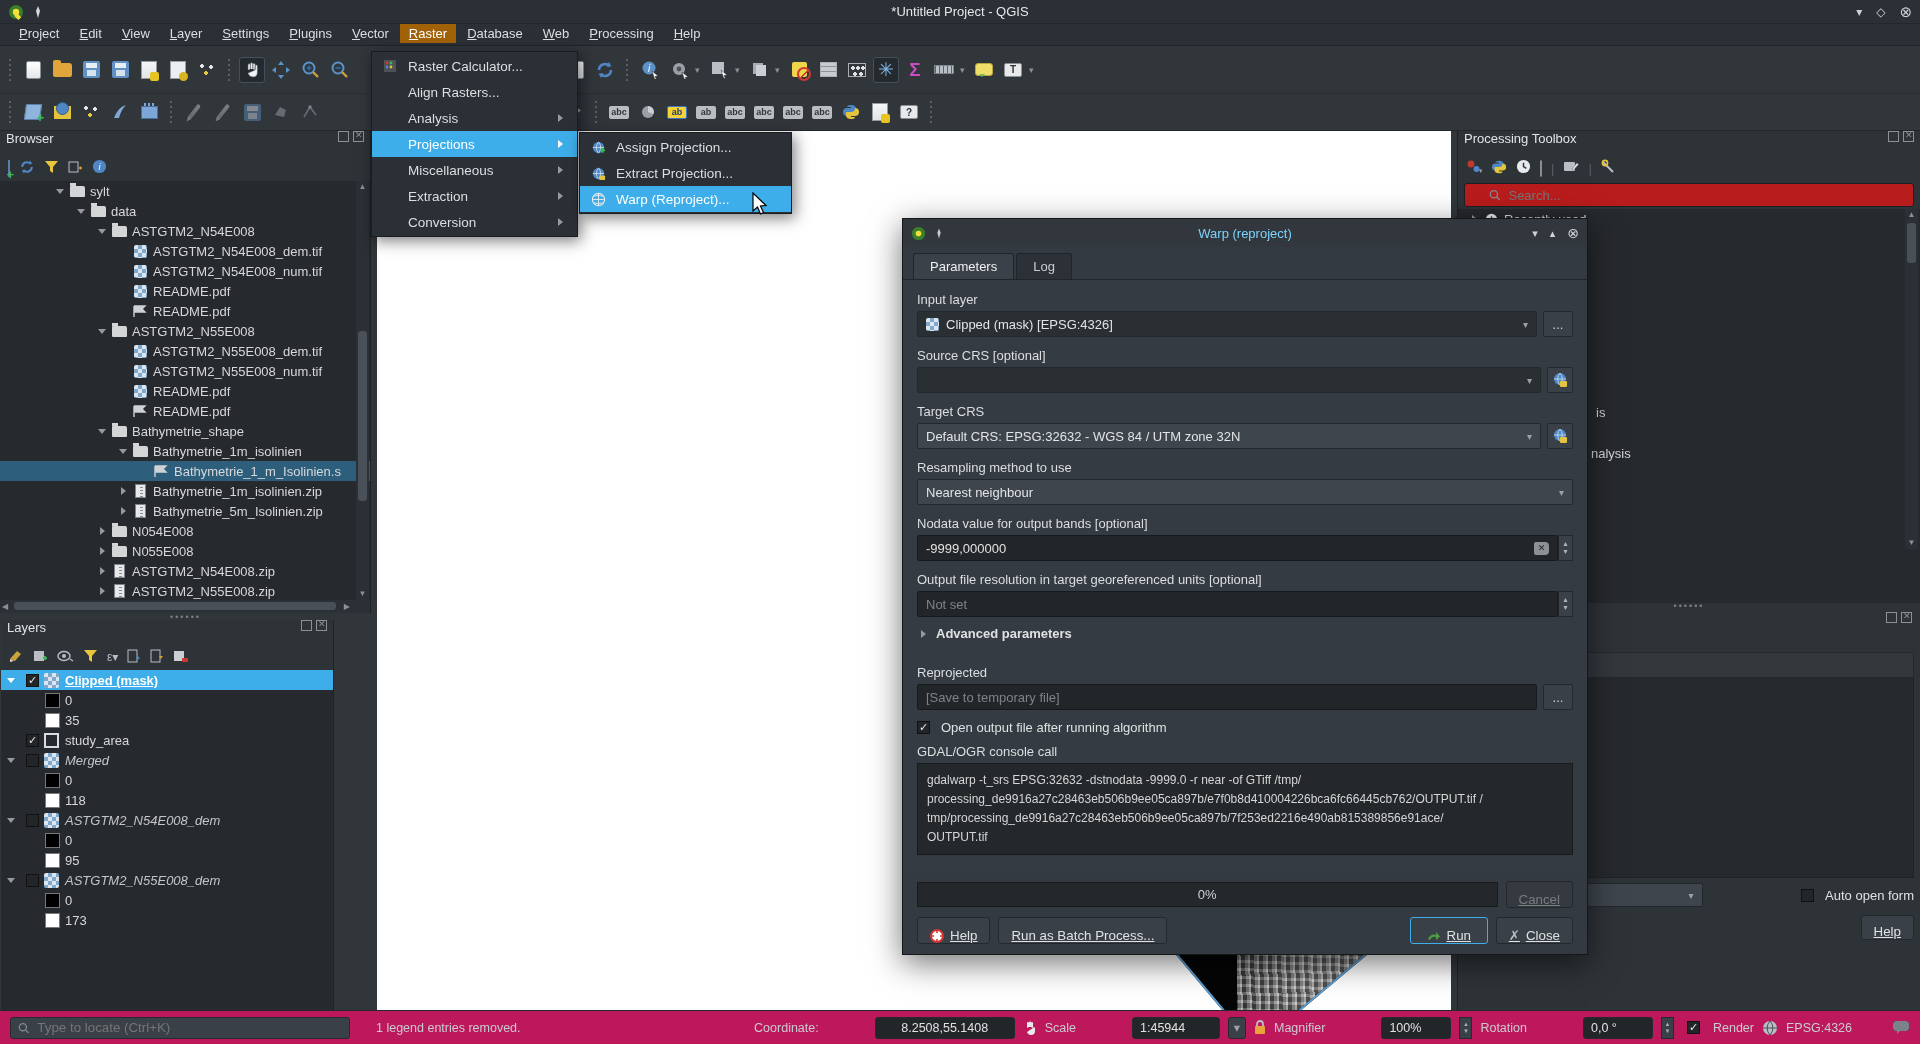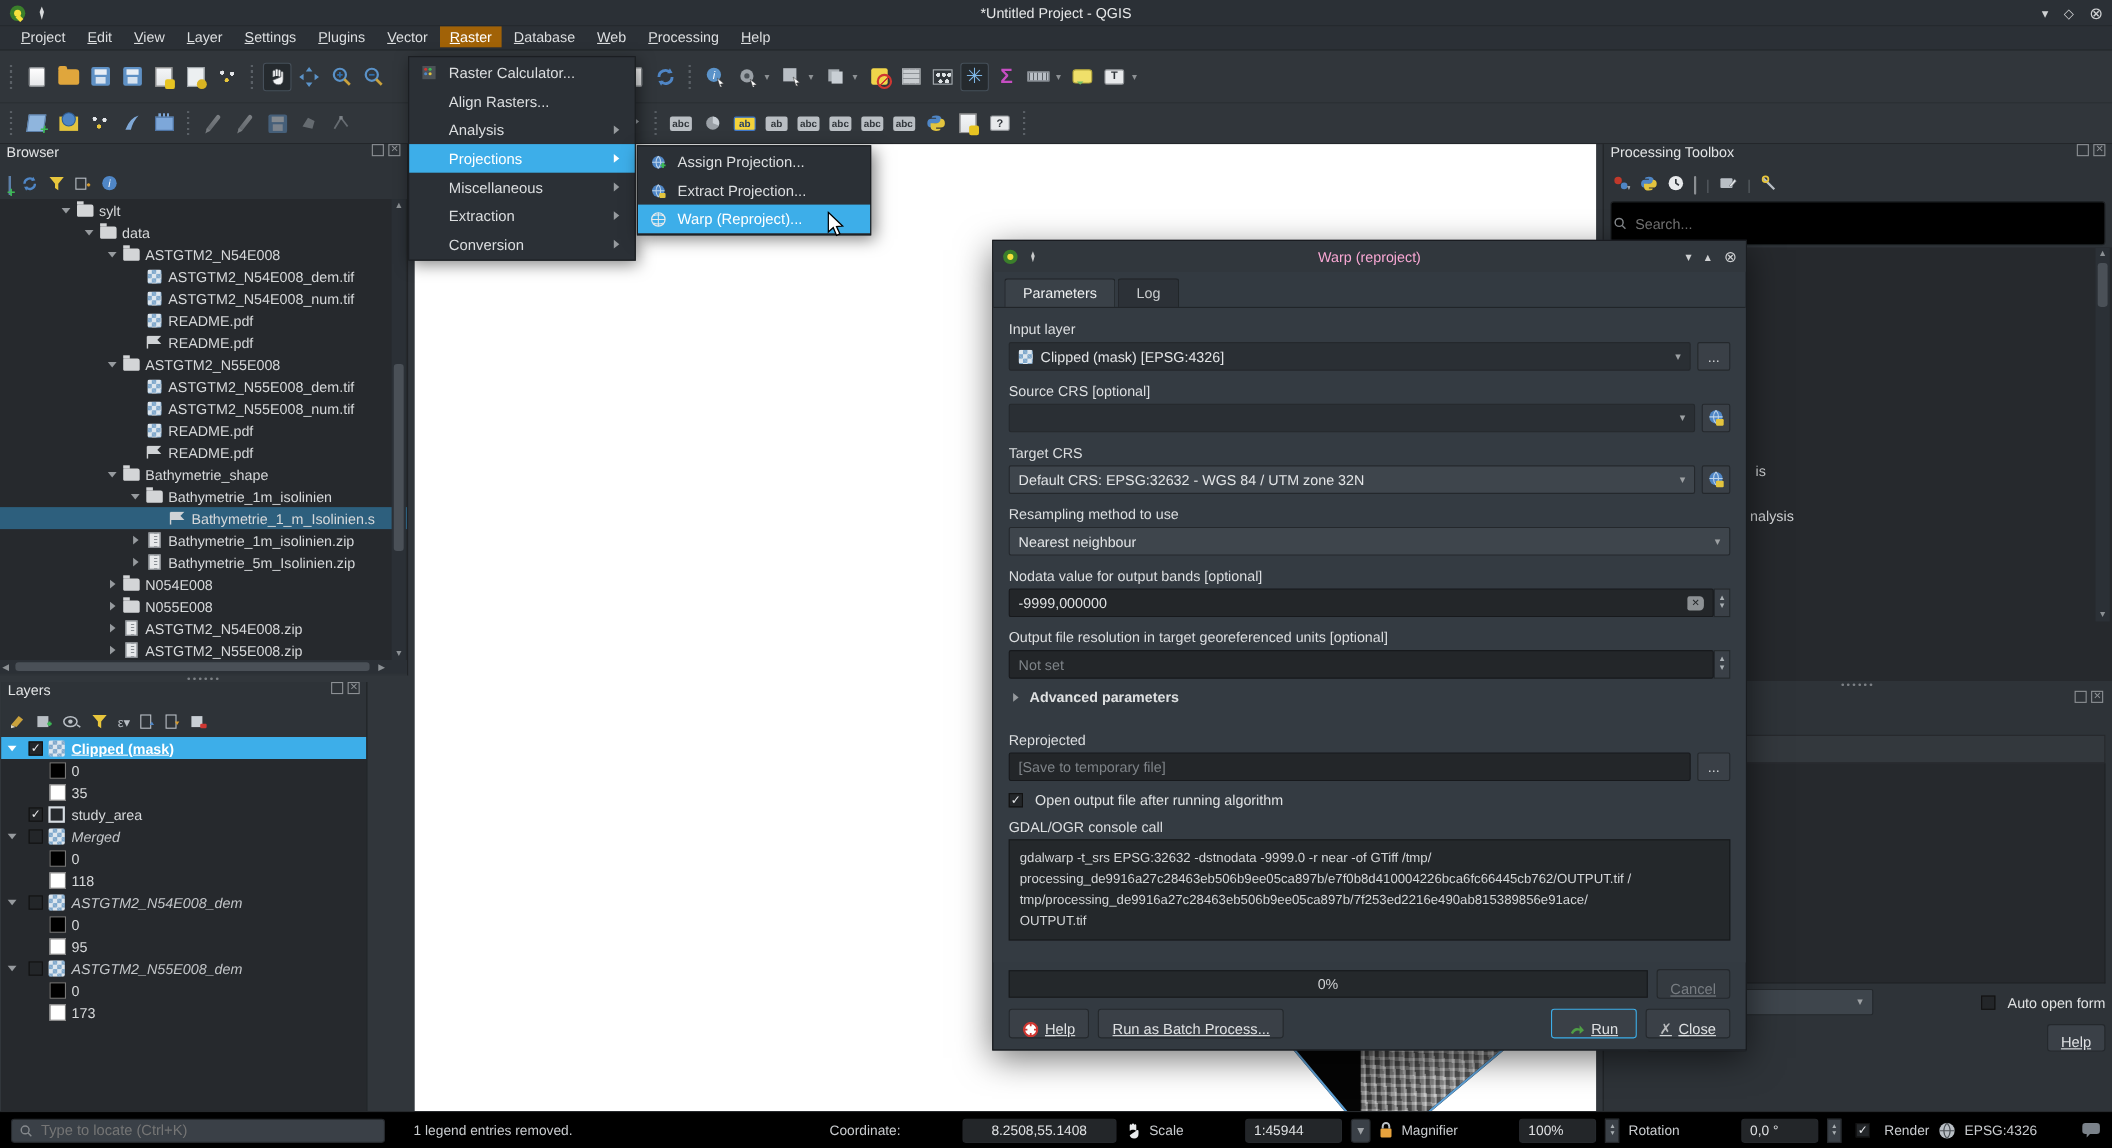"Search..." .searchbox { background: #000000 -> #b91c1c; height: 40px -> 24px; padding: 0 2px -> 0 24px }
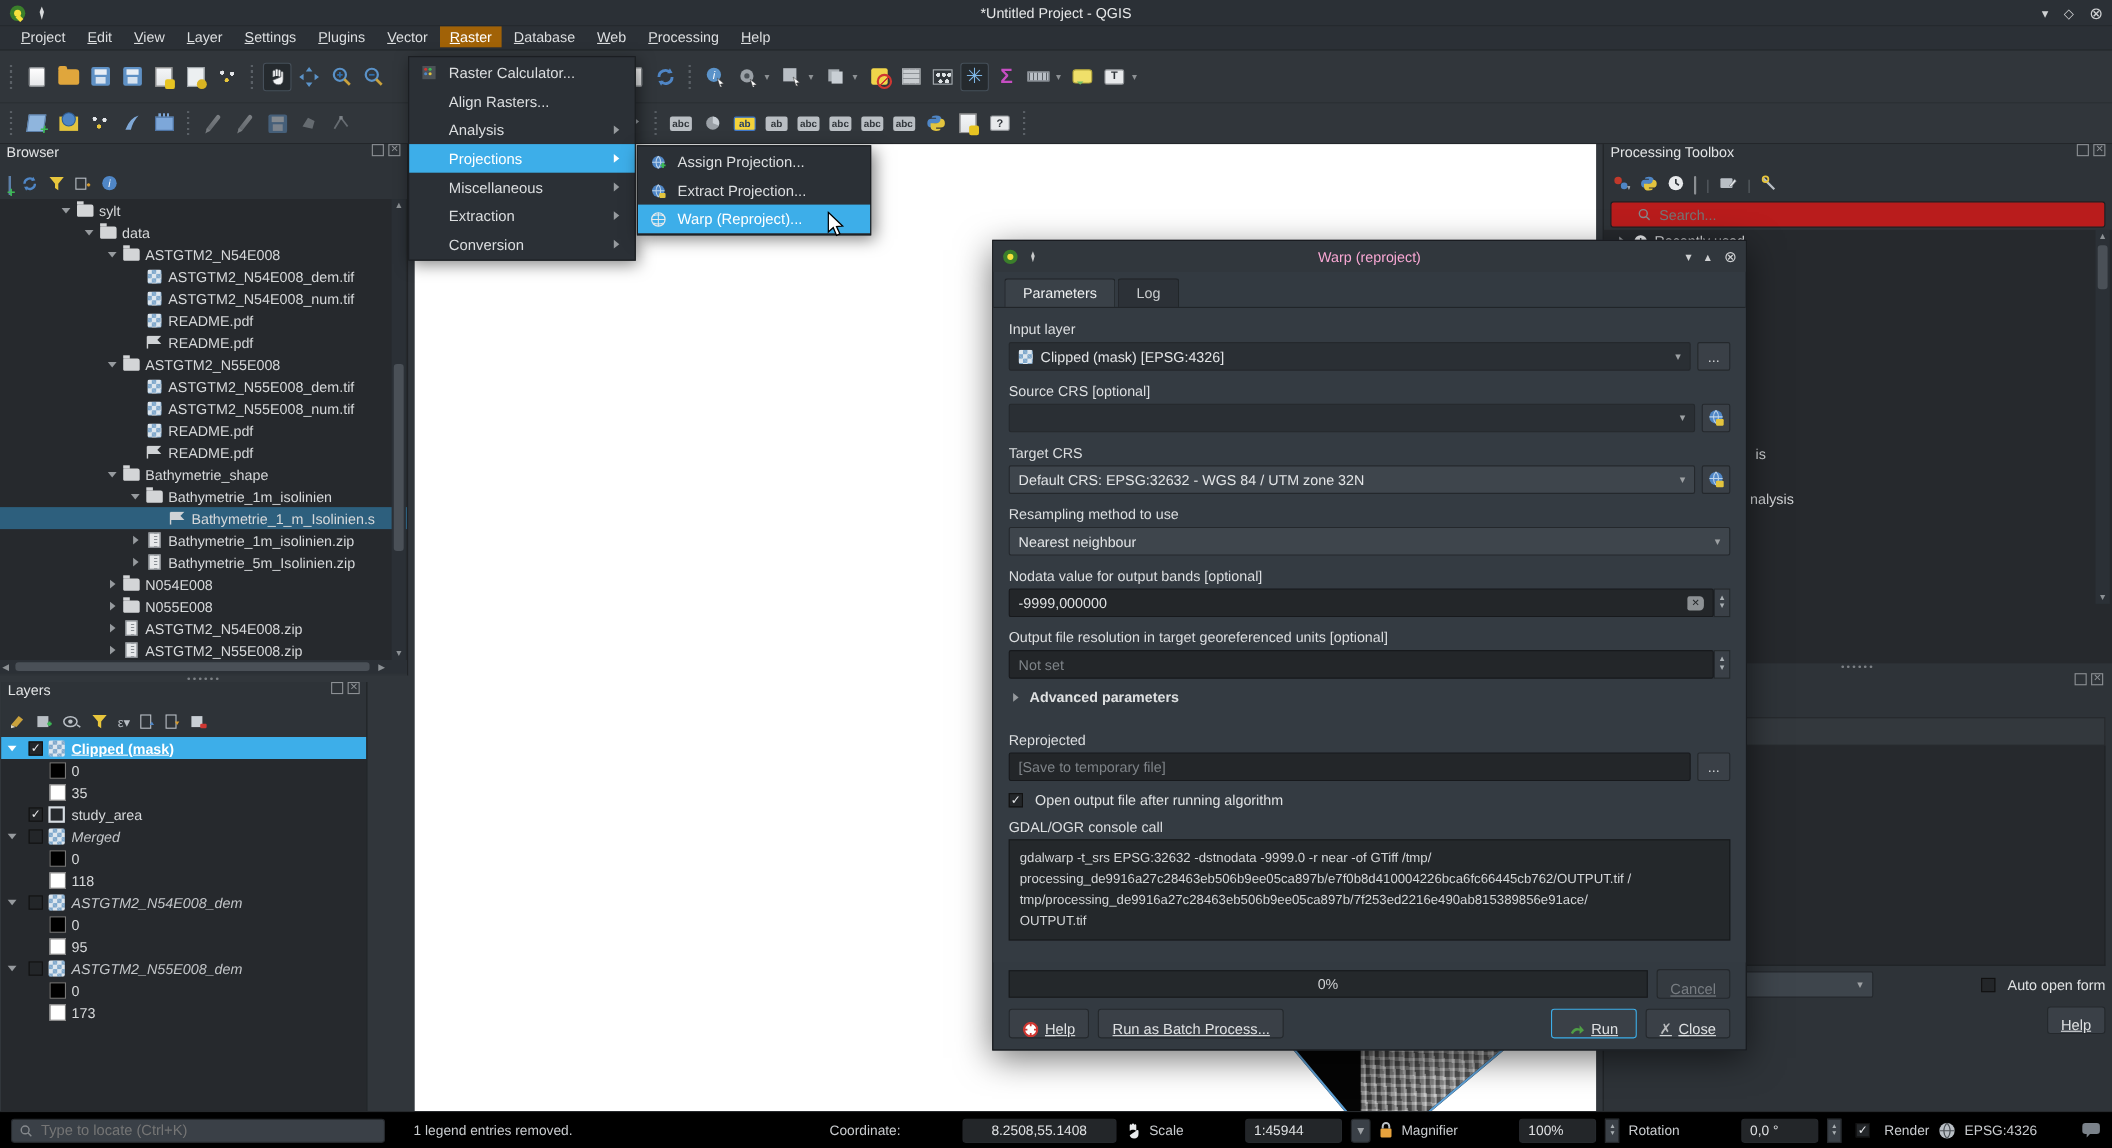"Warp (reproject)" #dlg-title .t { color: #f9a8d4 -> #7dd3fc }
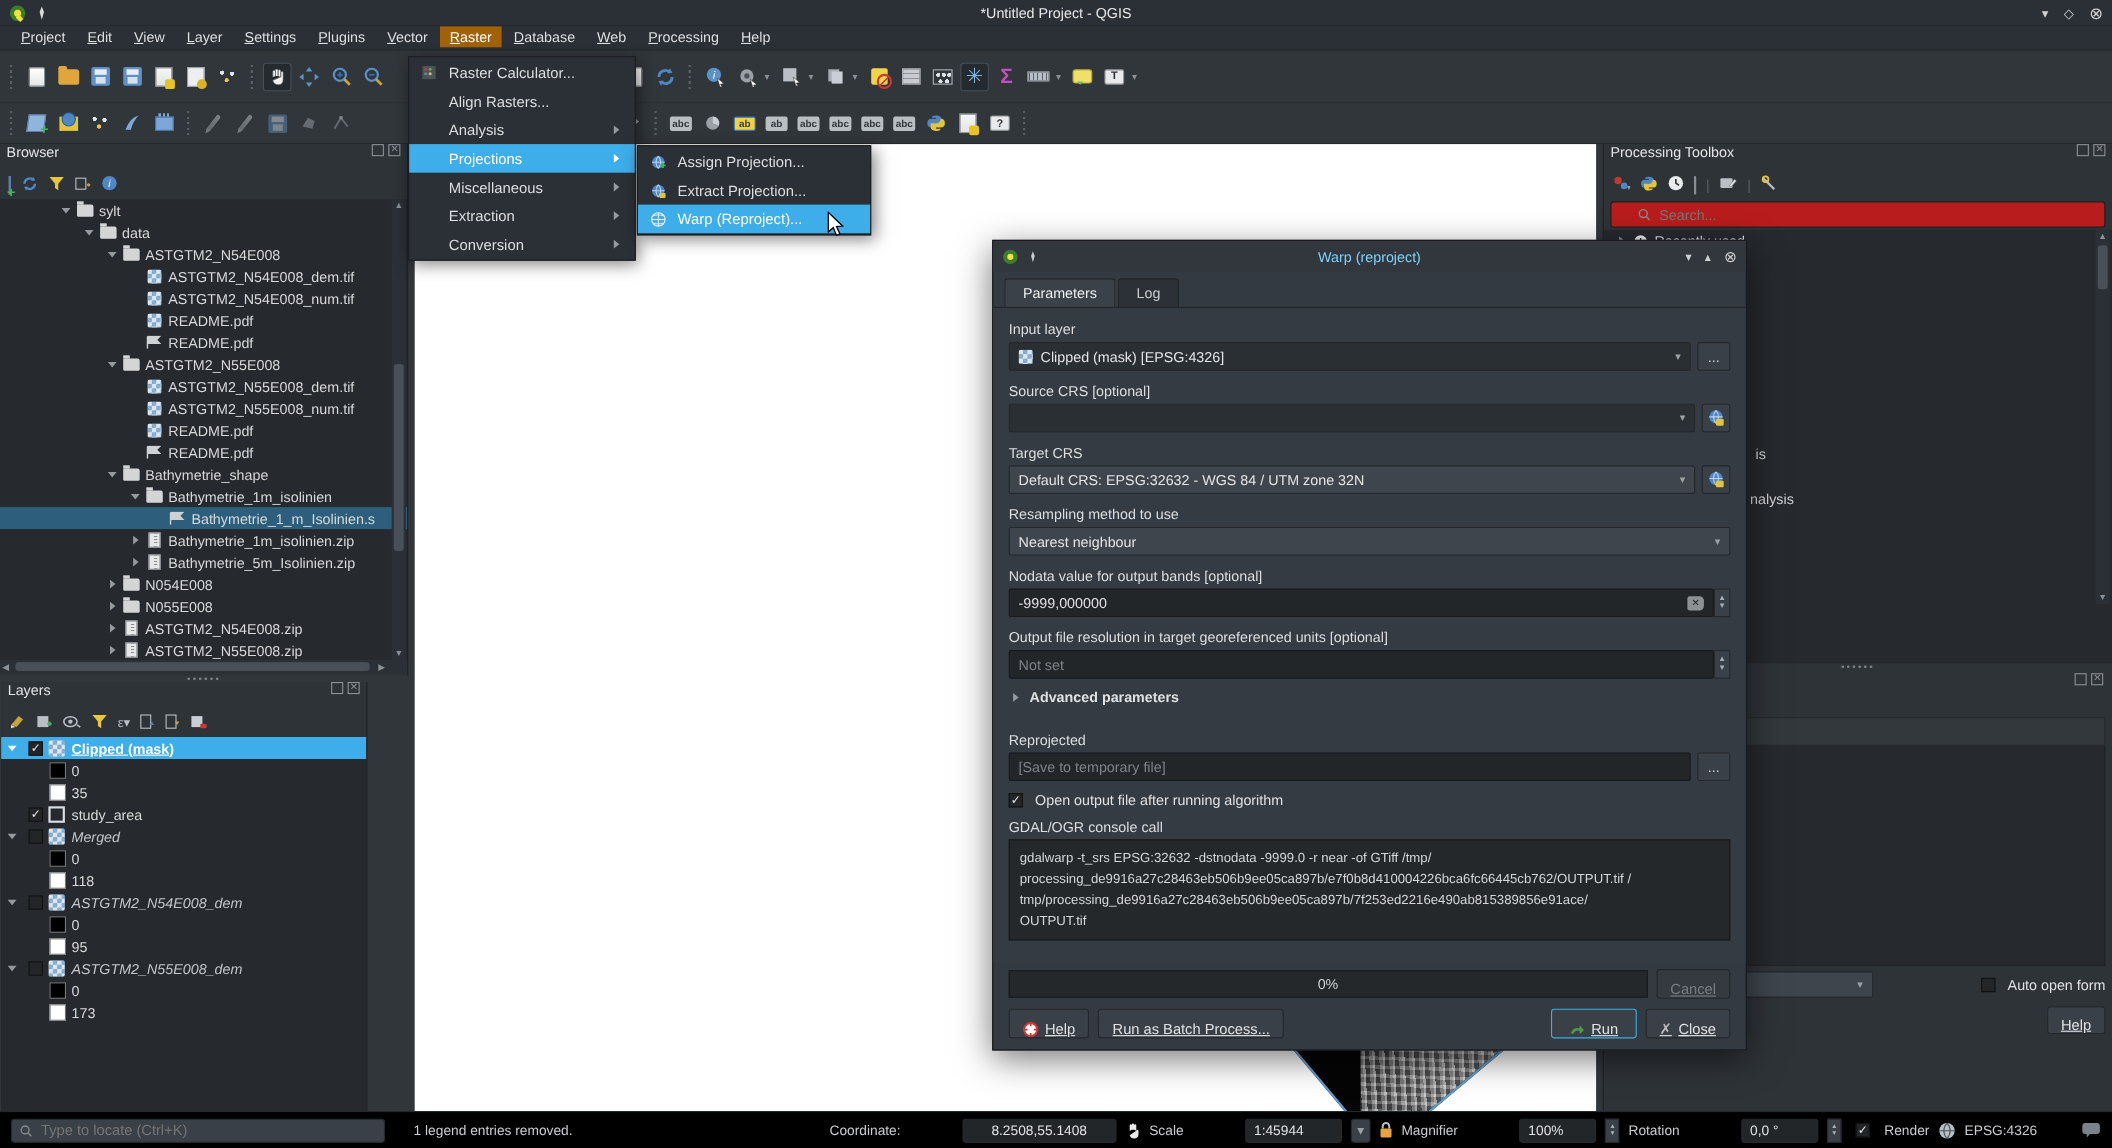"Type to locate (Ctrl+K)" #statusbar { background: #000000 -> #be185d }
